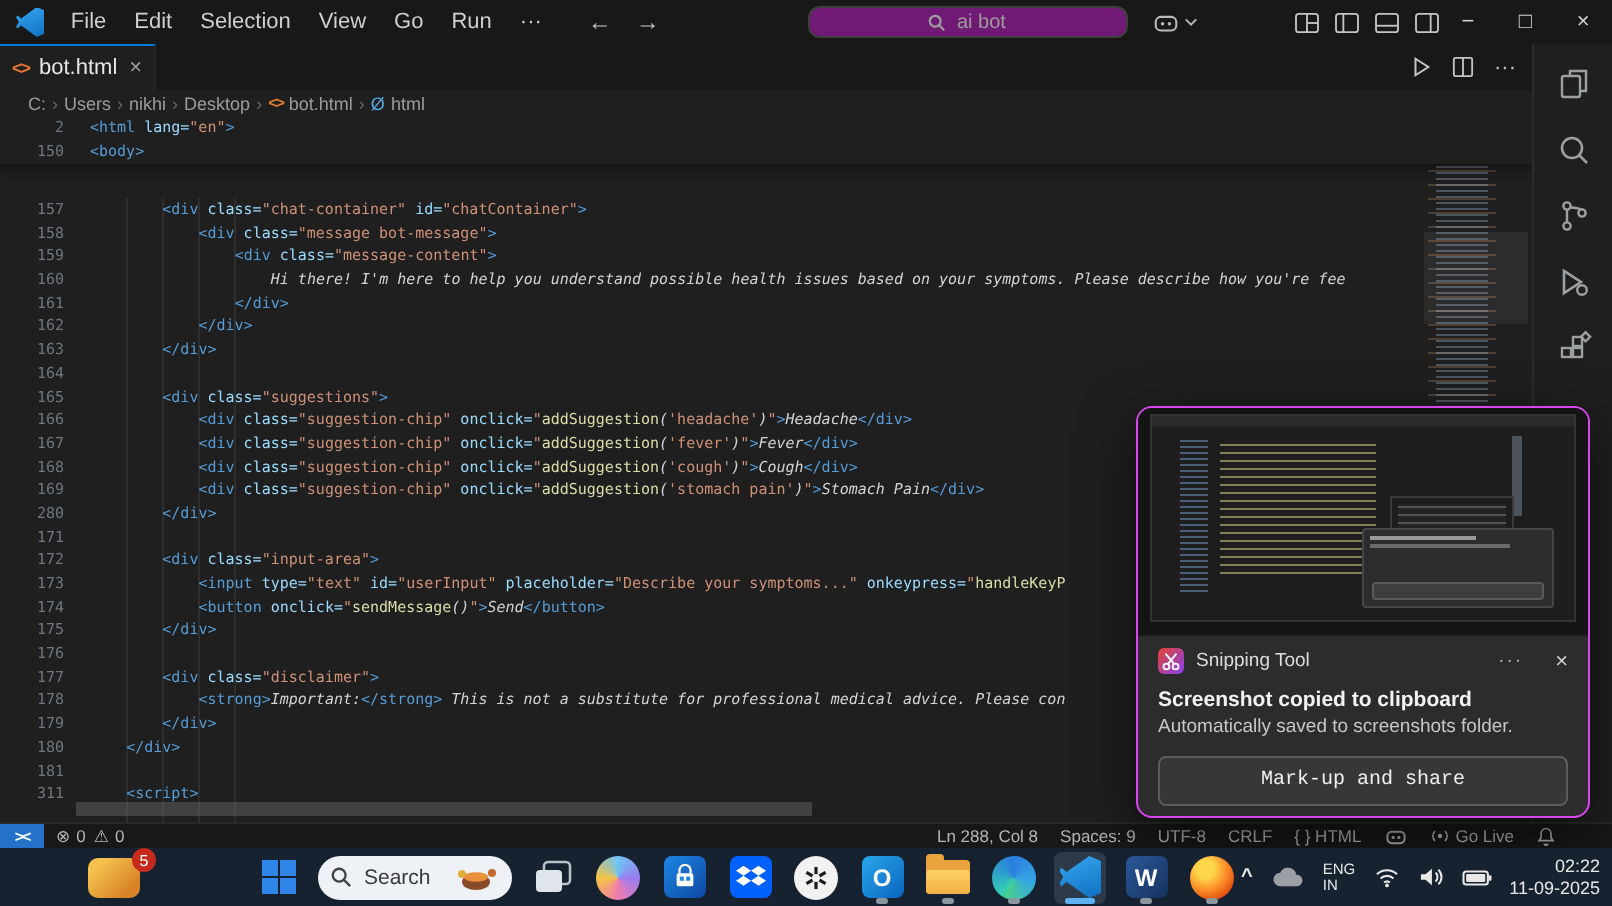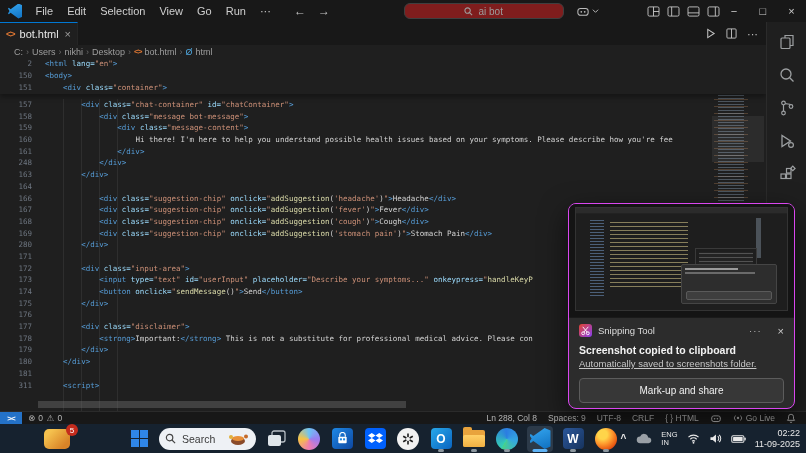"ai bot" .tsearch { background: #7f1d1d -> #701a75 }
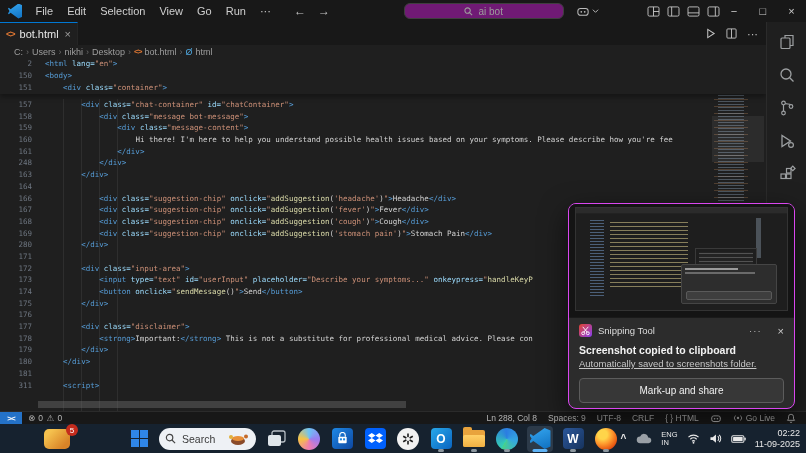"151" div.cl { html: <div><span>151</span><span><span>&lt;div</span><span> class=</span><span>"container"</span><span>&gt;</span></span></div> -> none }
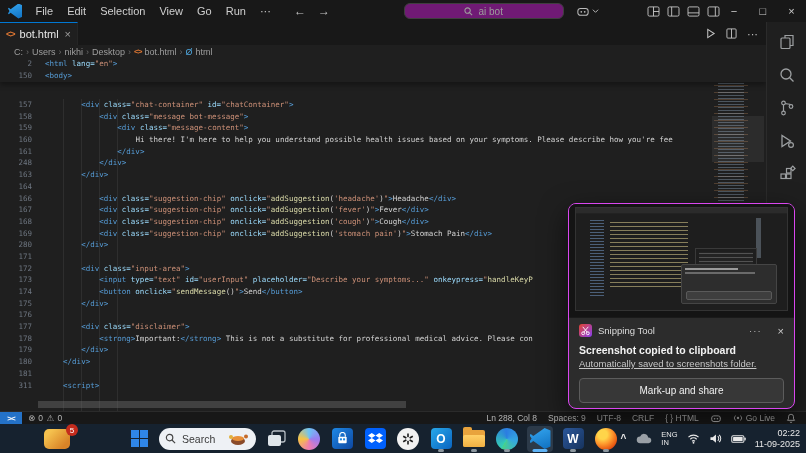"Hi there! I'm here to" .tk-t { font-style: none -> italic }
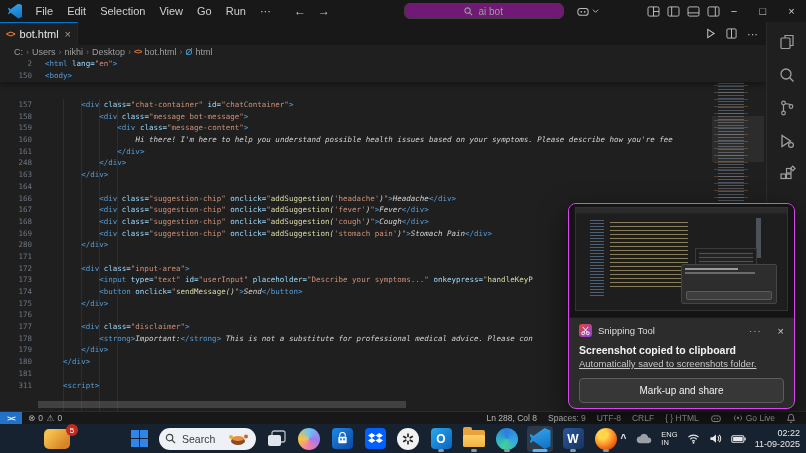"248" span.ln { text: 248 -> 162 }
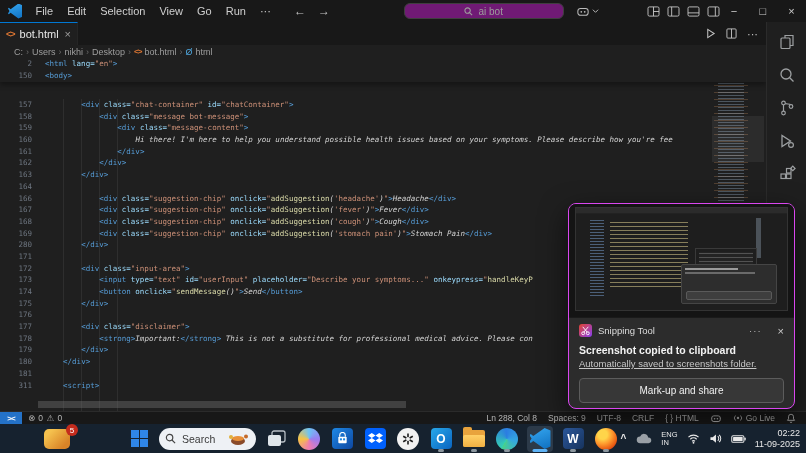"165" div.cl { html: none -> <div><span>165</span><span><span>&lt;div</span><span> class=</span><span>"suggestions"</span><span>&gt;</span></span></div> }
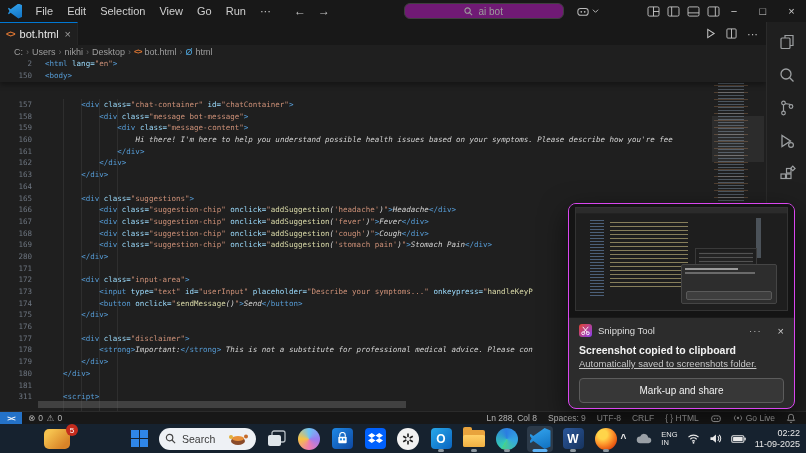"Automatically saved to screenshots" .toast-body { text-decoration: underline -> none }
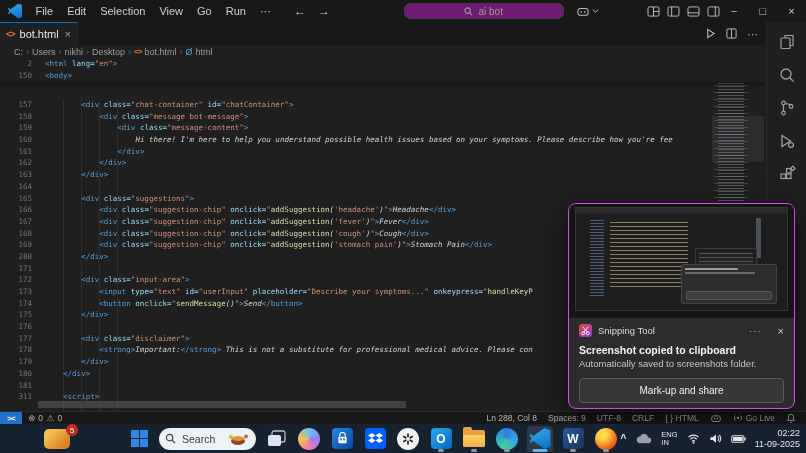"Mark-up and share" .toast-btn { font-family: none -> Liberation Mono, monospace }
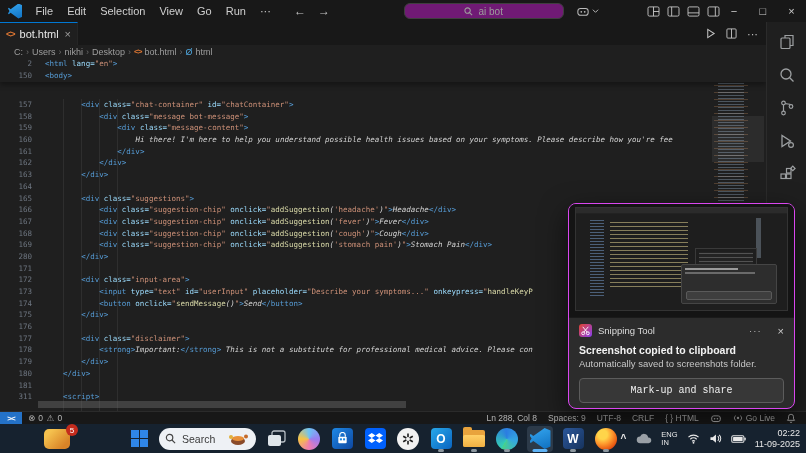"Ln 288, Col 8" .sb-right { padding-right: 10px -> 28px }
